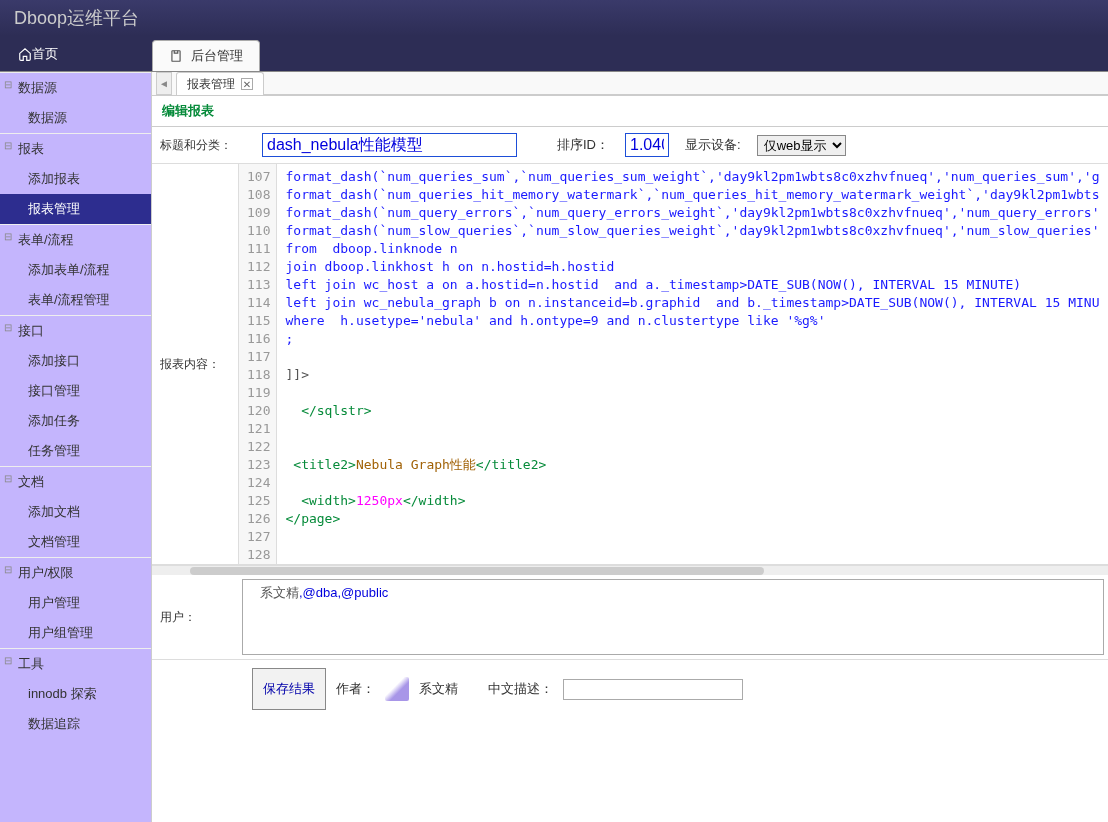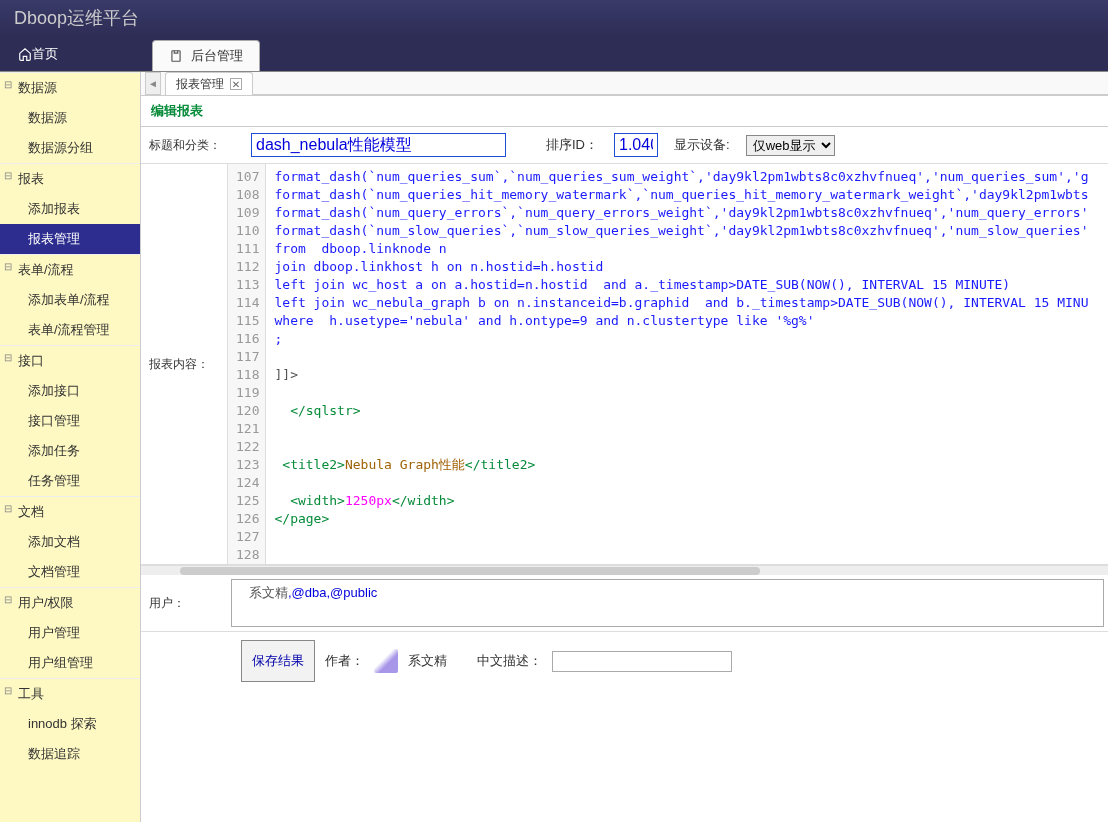"数据源" .sidebar { background: #fef9c3 -> #c4b5fd; width: 141px -> 152px }
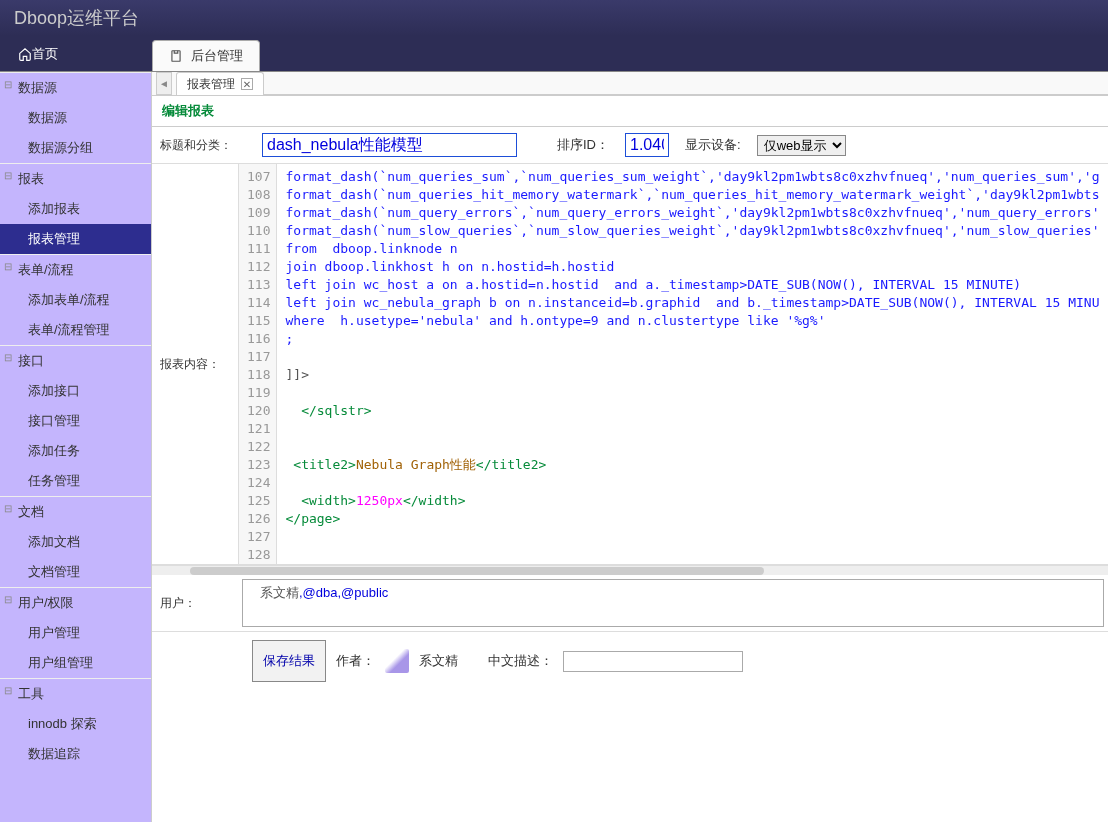"数据源分组" div.sb-item { html: <div>数据源分组</div> -> none }
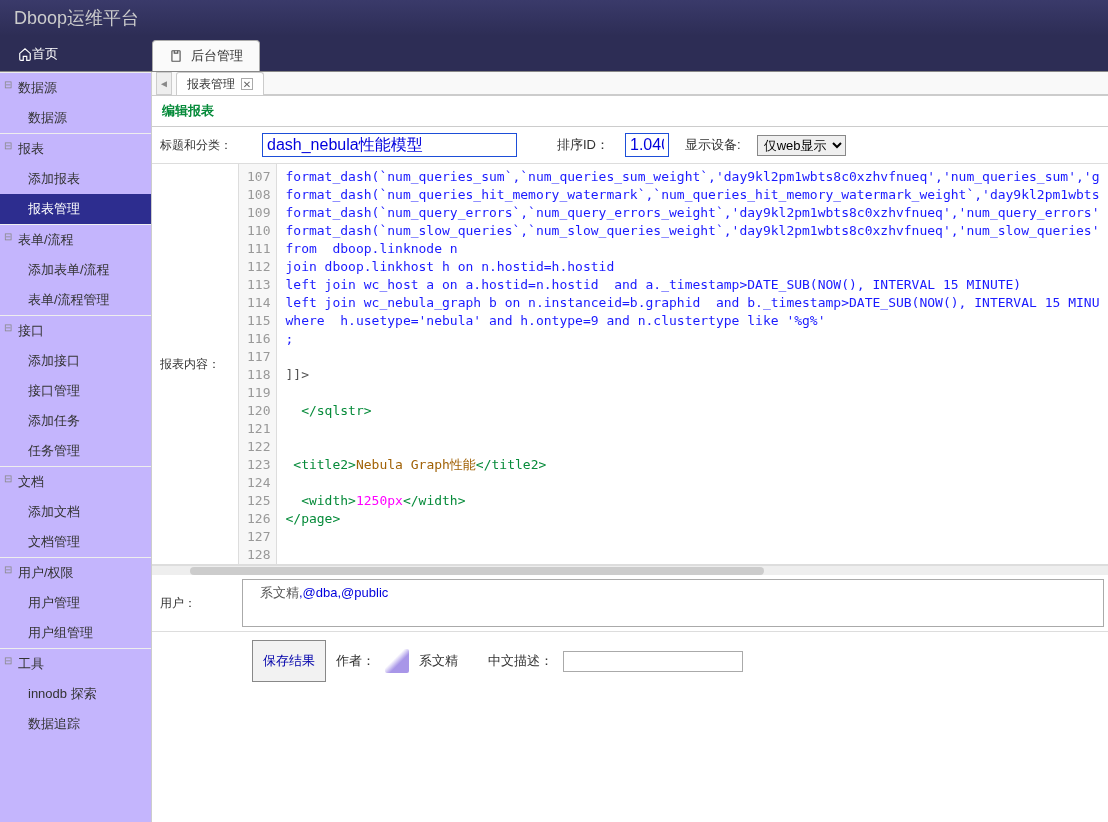"系文精,@dba,@public" .user-textarea { height: 48px -> 76px }
